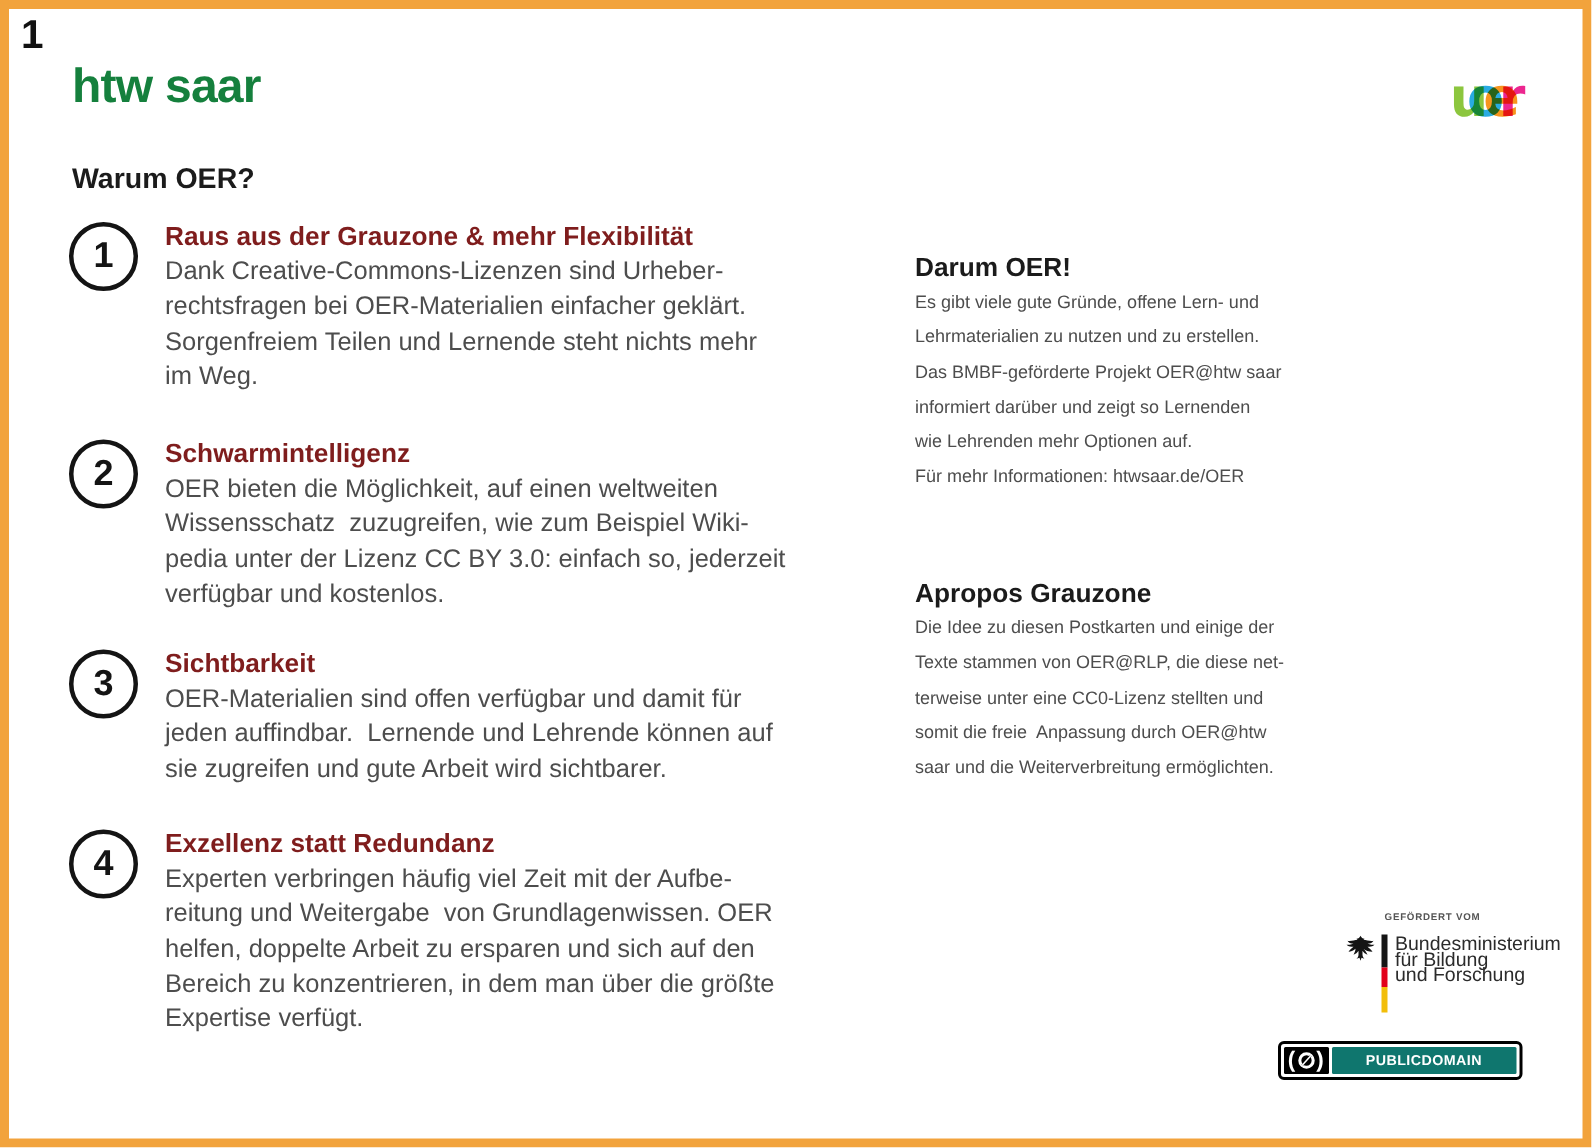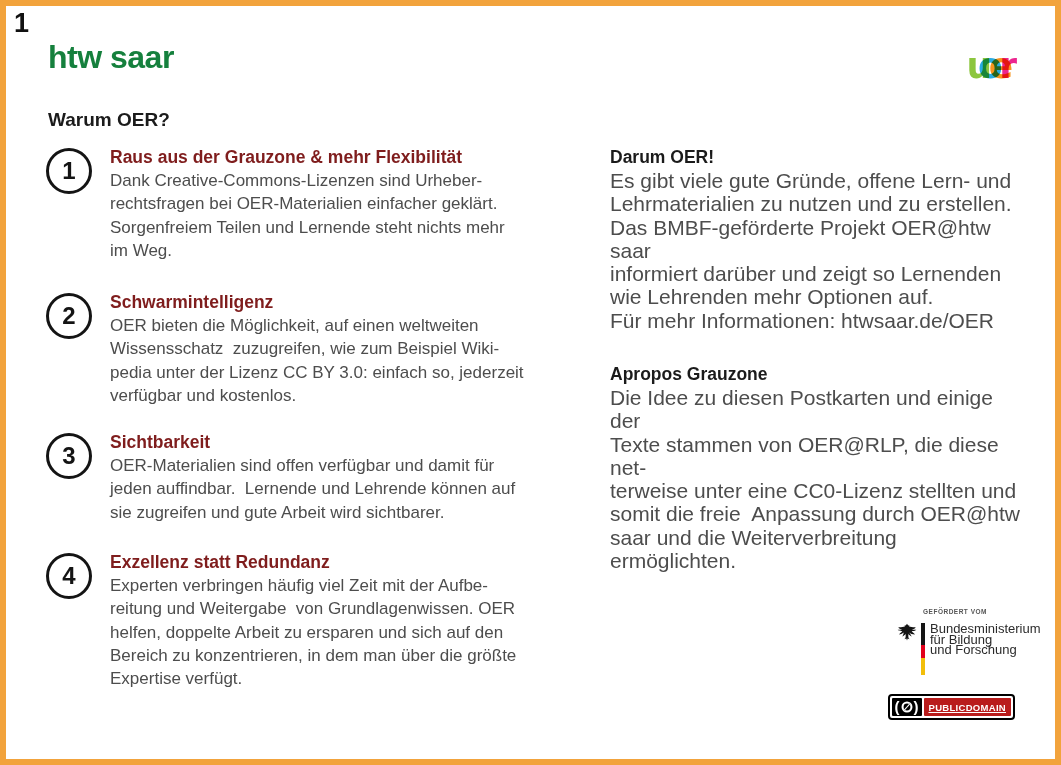"Darum OER!" .side-title { margin-top: none -> 21px }
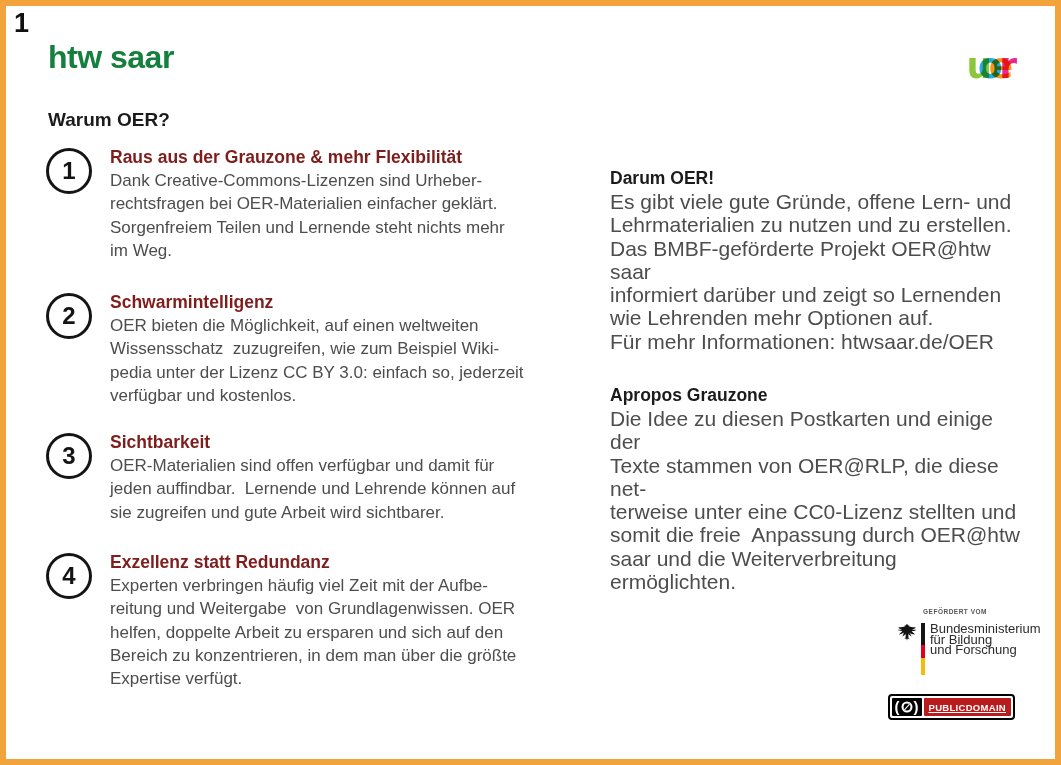"Es gibt viele gute Gründe," .side-body { font-size: 21px -> 12px }
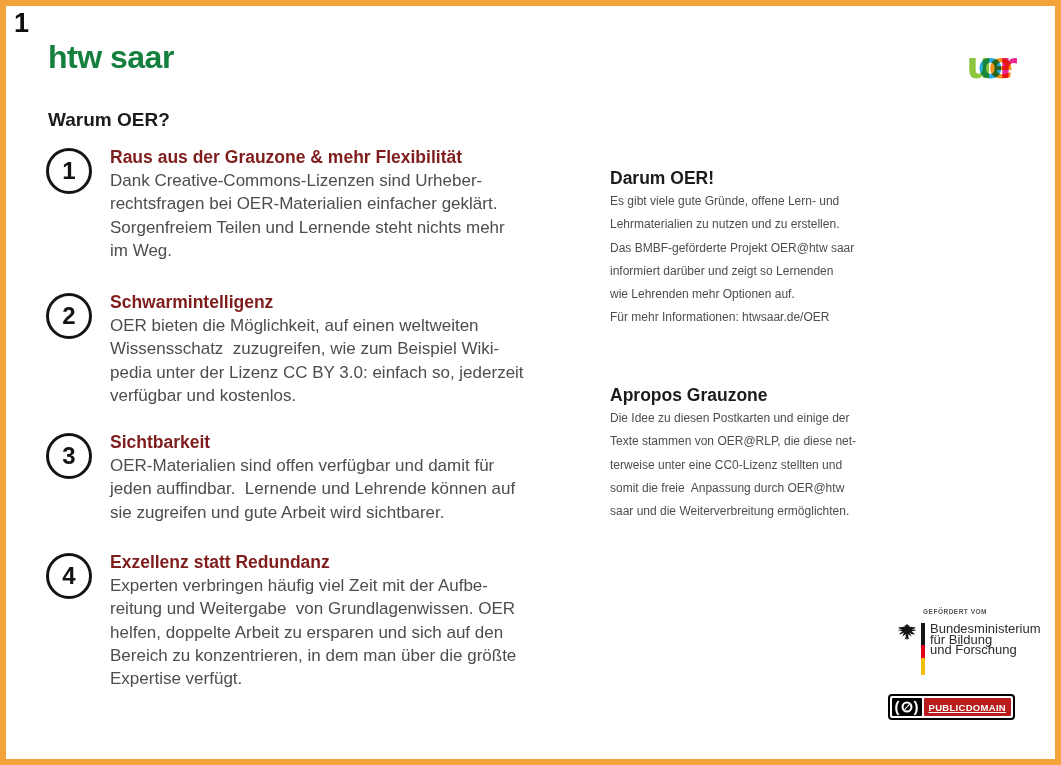"PUBLICDOMAIN" .pd-label { background: #b91c1c -> #0f766e; padding: 0 5px -> 0 23px; text-decoration: underline -> none }
